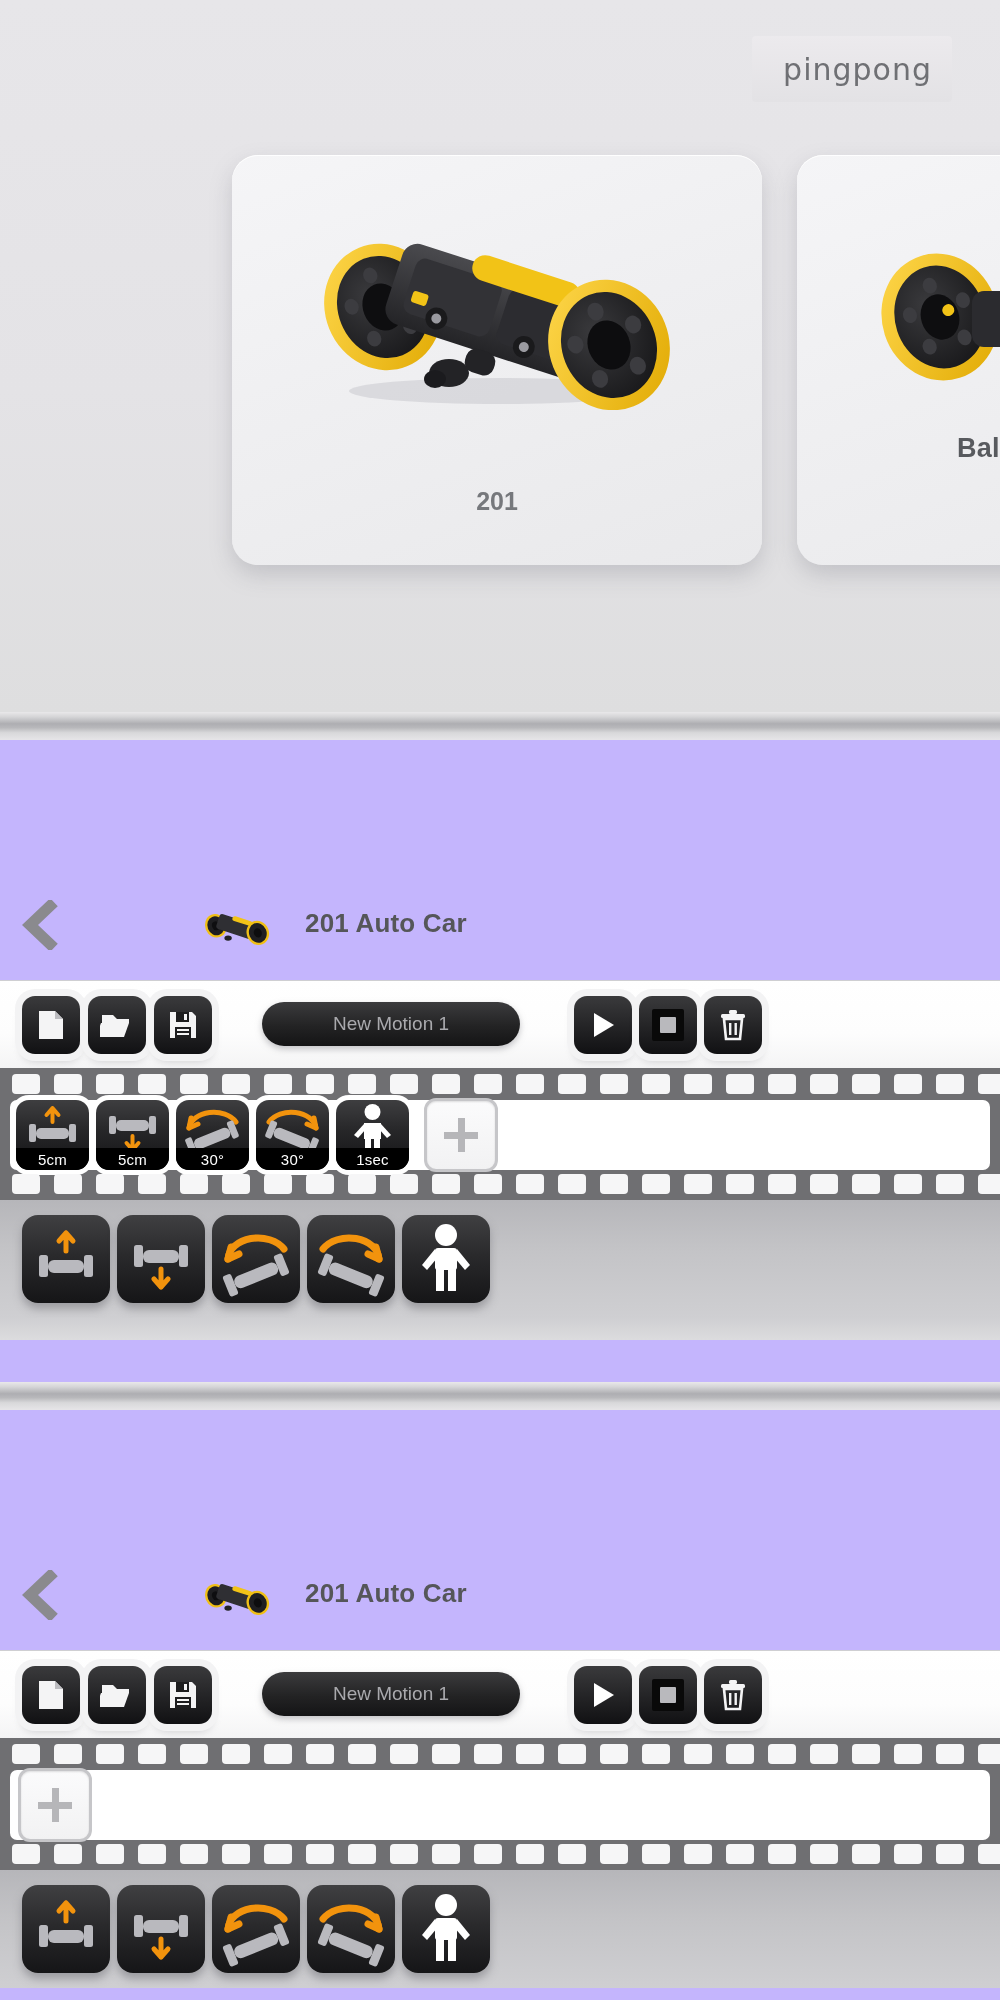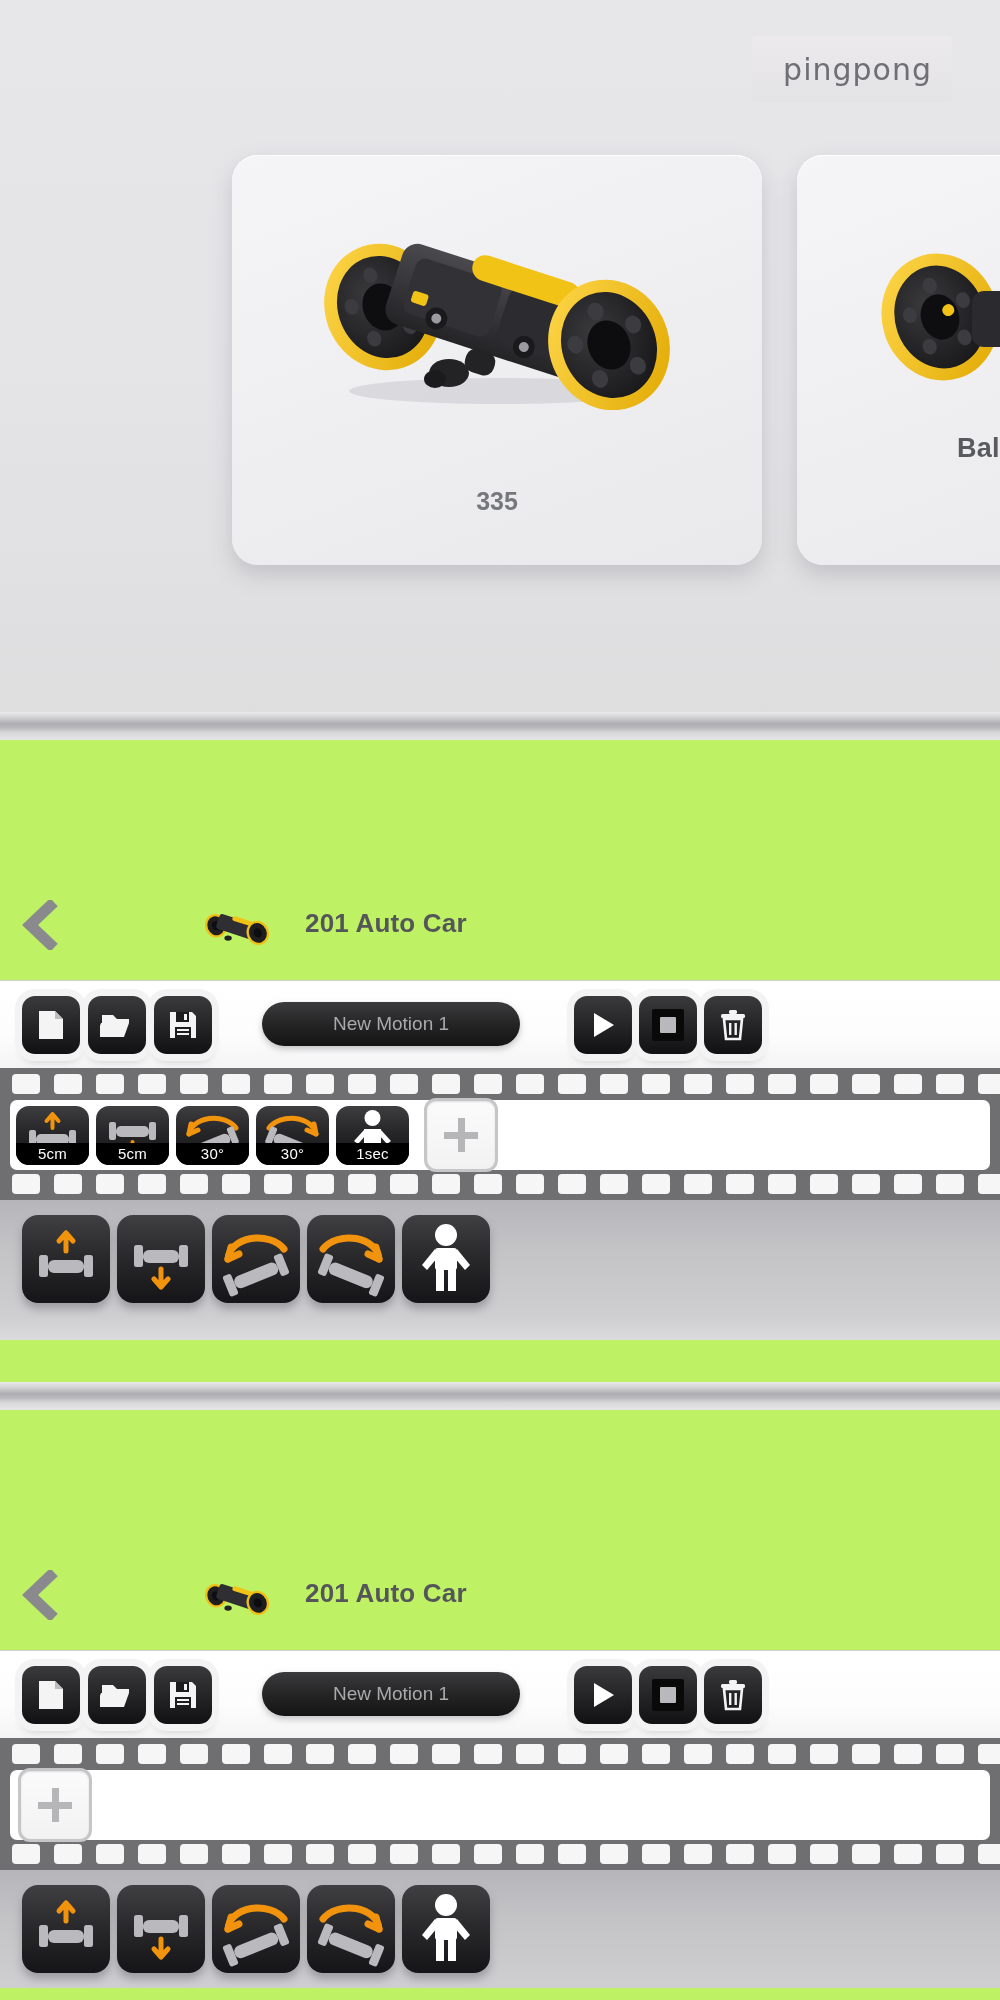"335" div.card-num { text: 335 -> 201 }
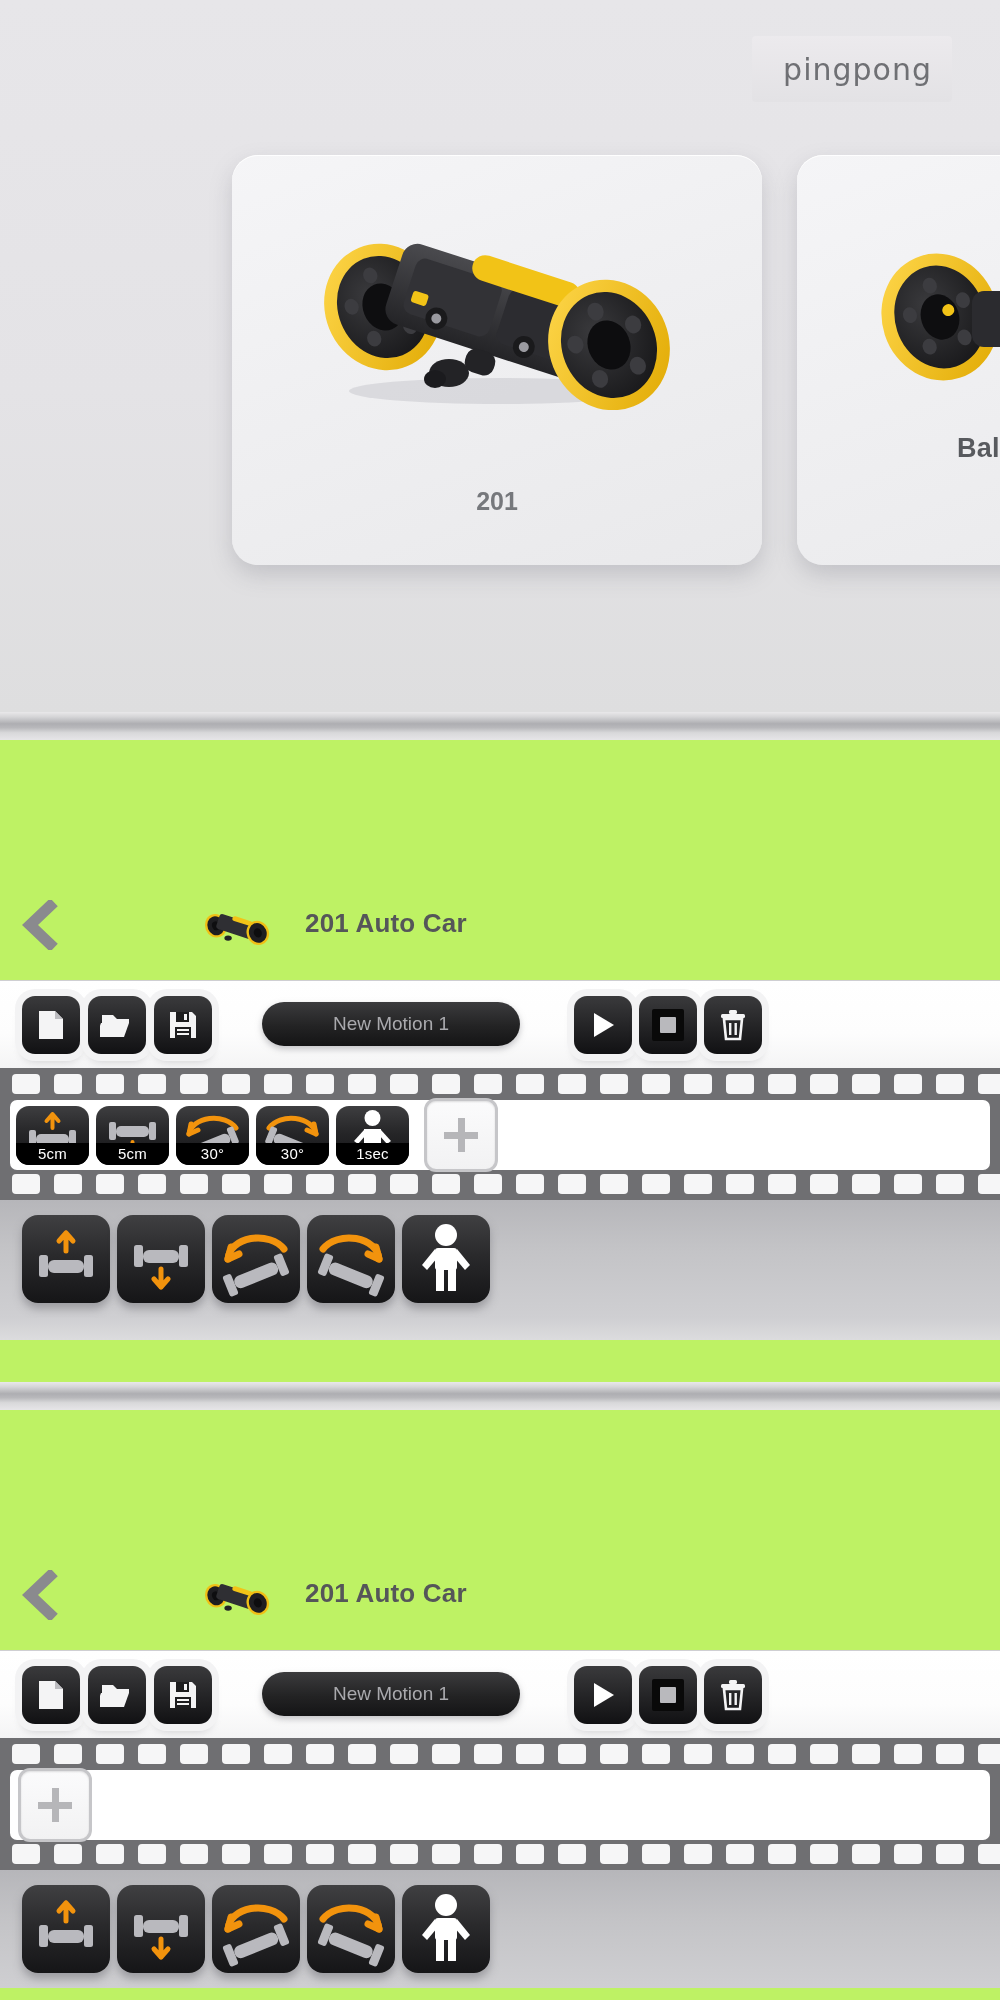"201 Auto Car" .editor { background: #bef264 -> #c4b5fd }
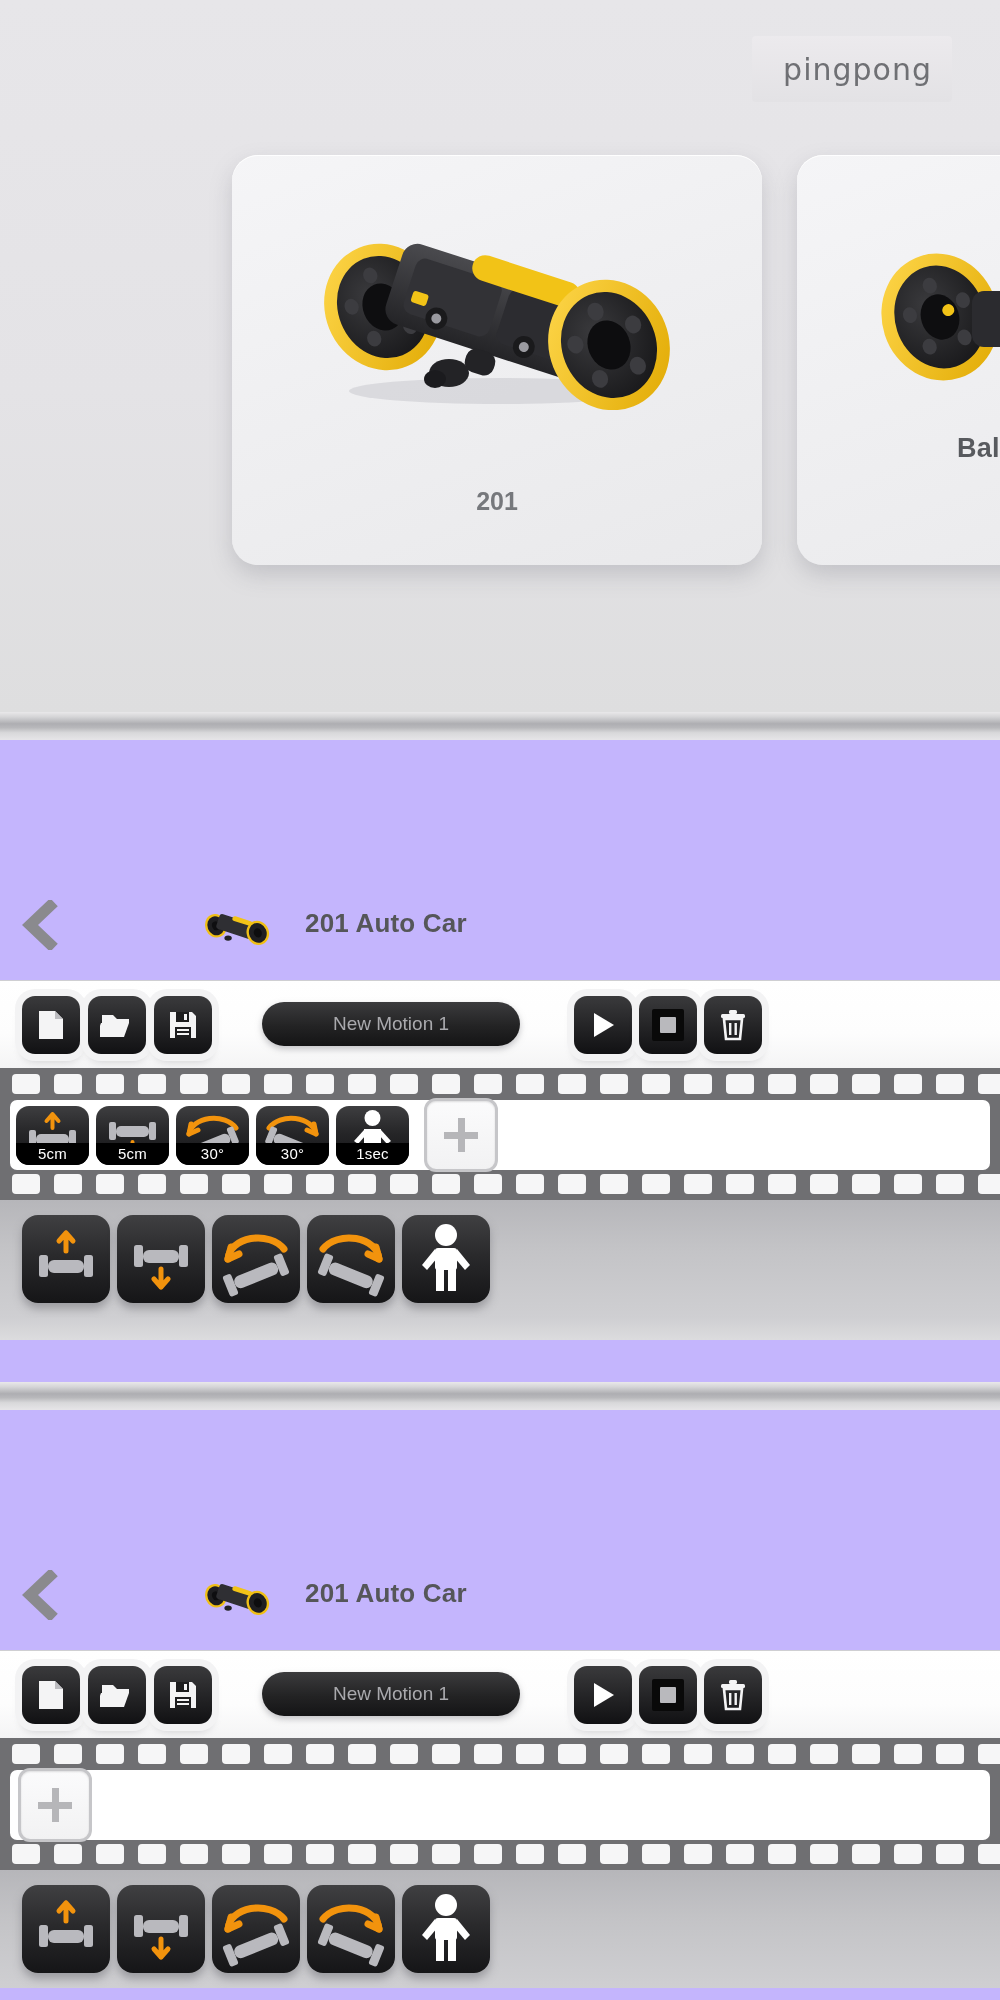"5cm" .frame { height: 59px -> 70px }
